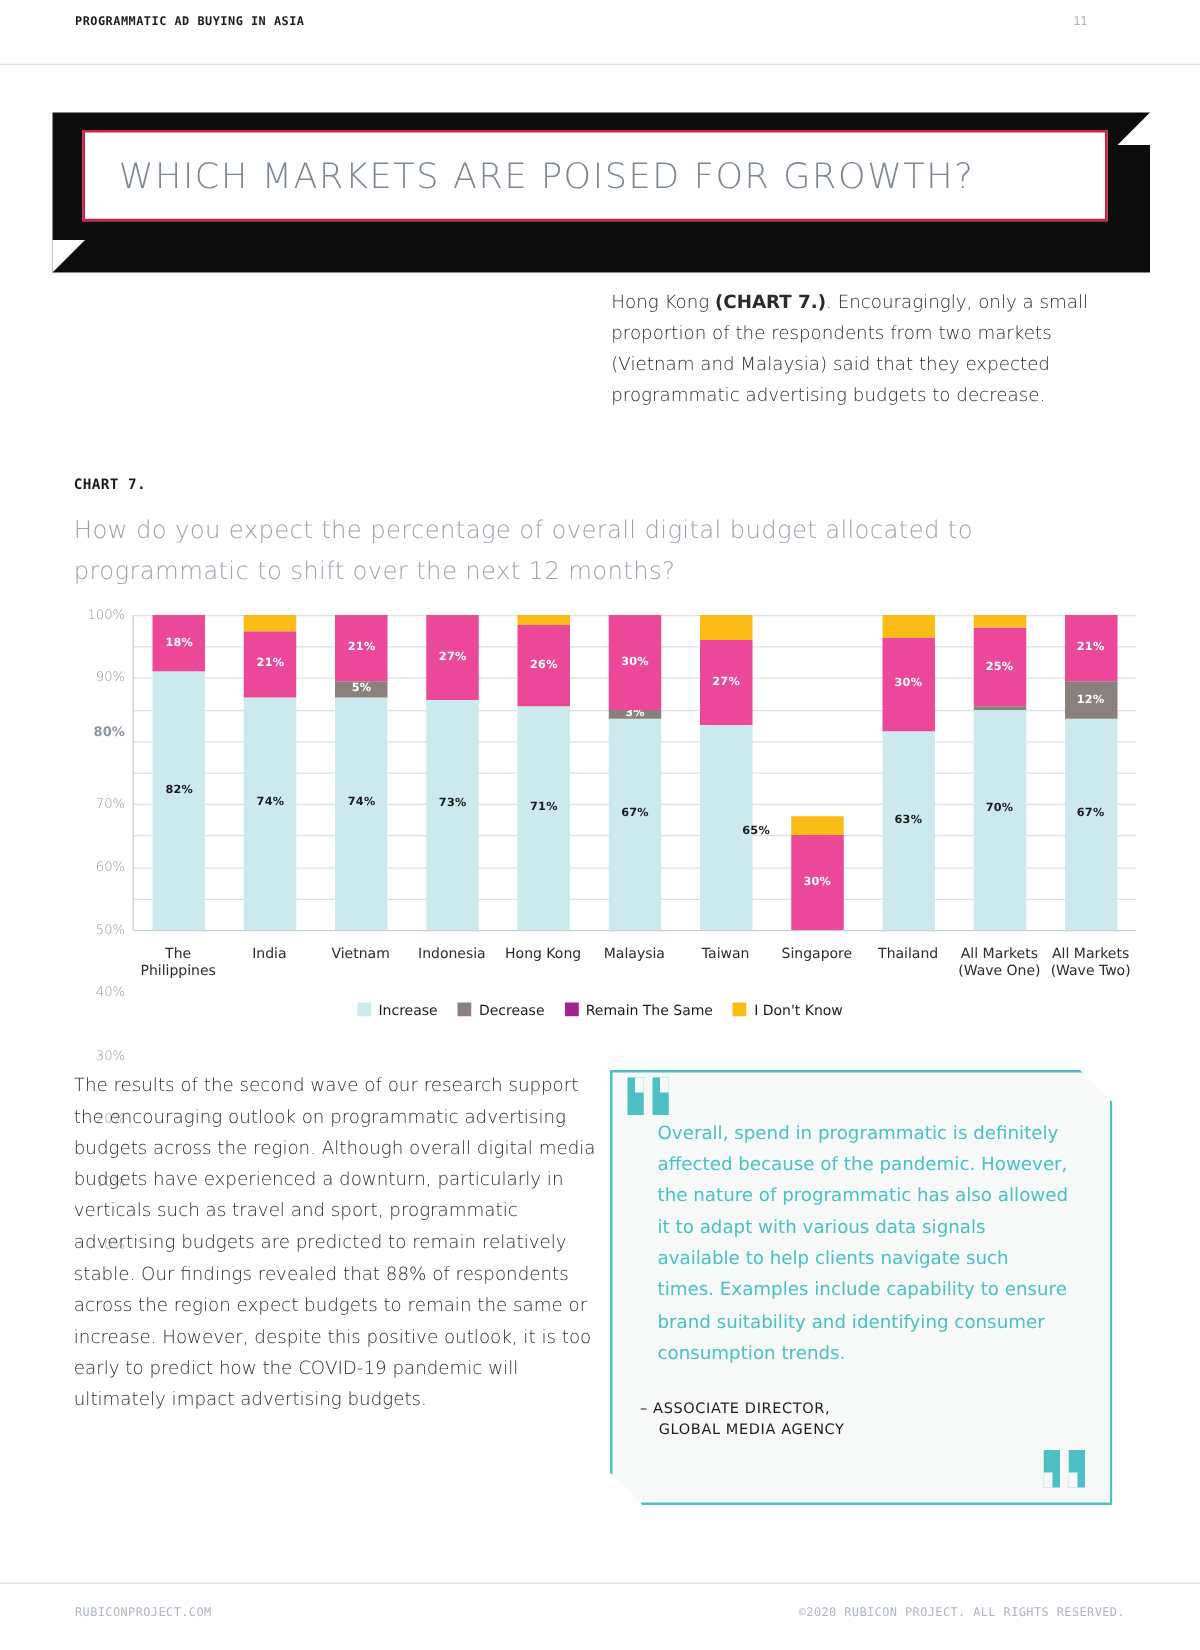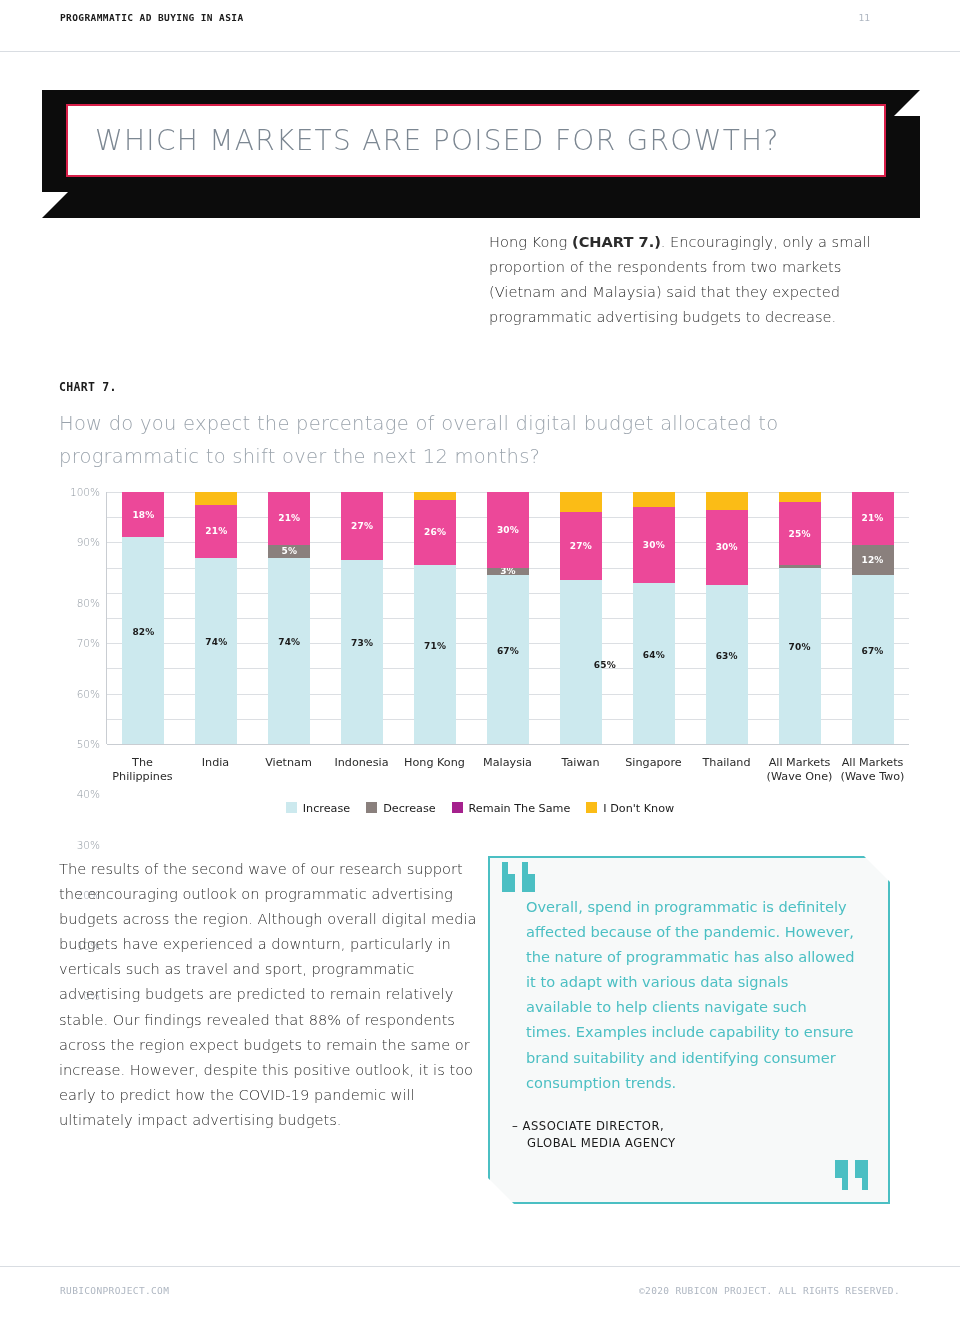"80%" div.ytick { font-weight: none -> bold; top: 61px -> 44px }
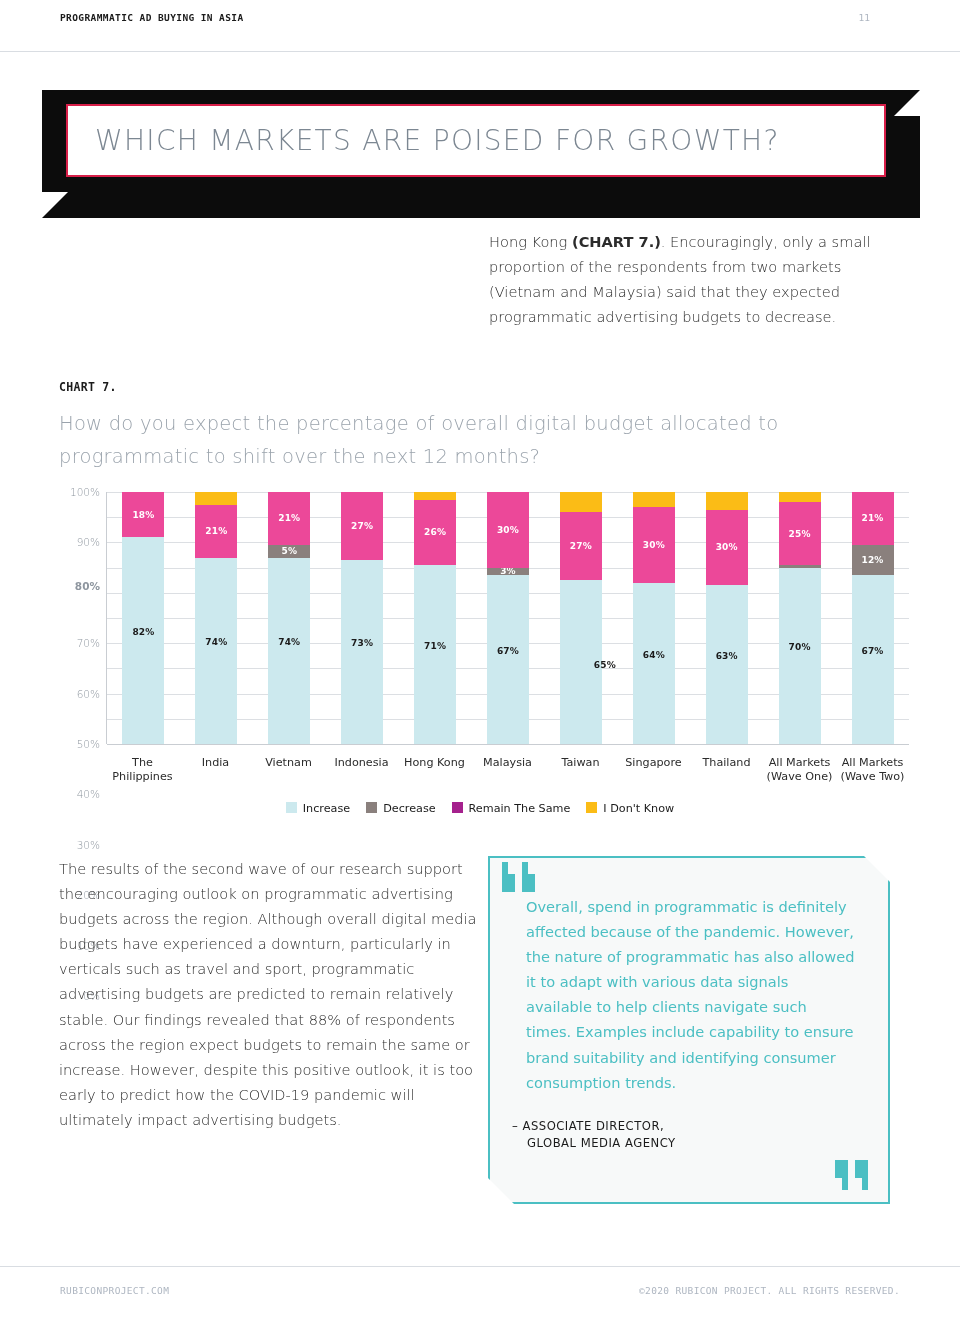"64%" div.seg { html: <div> <span>64%</span> </div> -> none }
